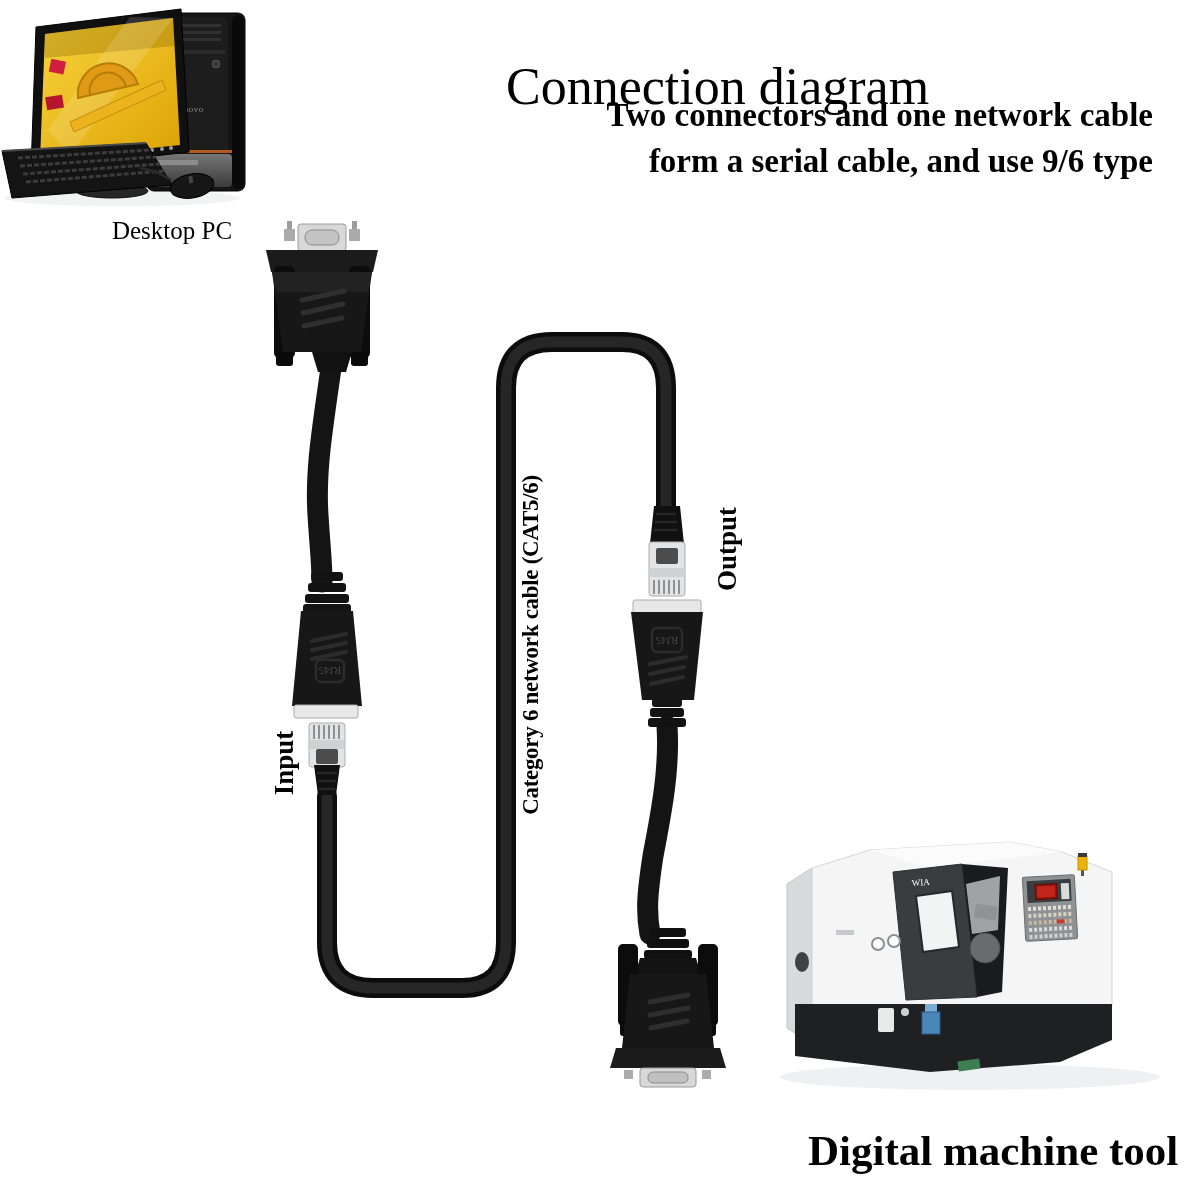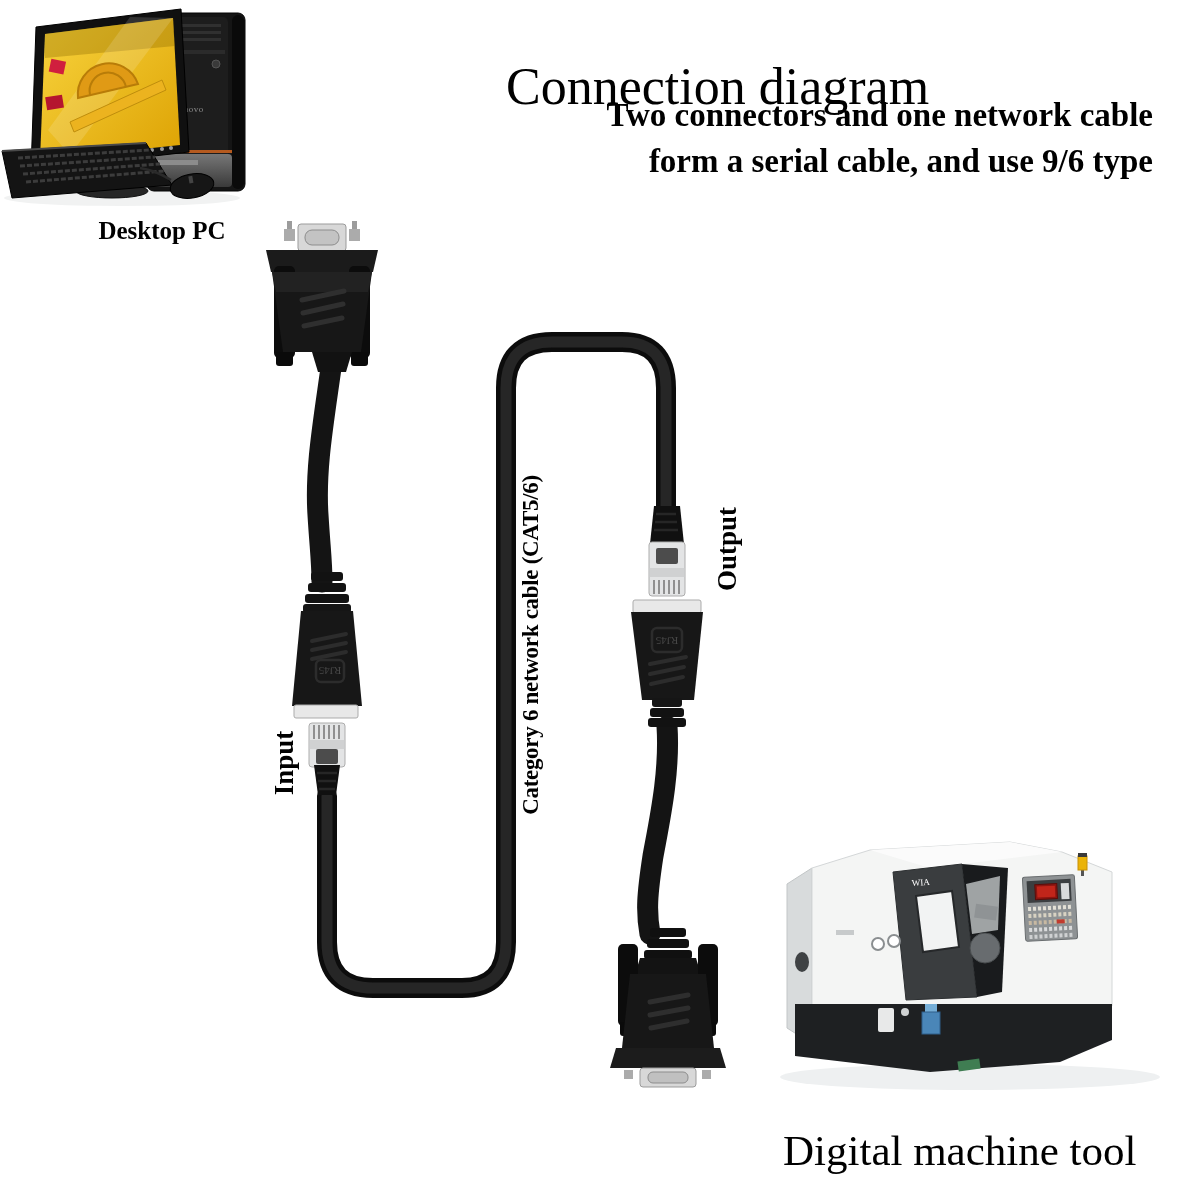"Desktop PC" .label-desktop { font-weight: bold -> normal; left: 76px -> 86px }
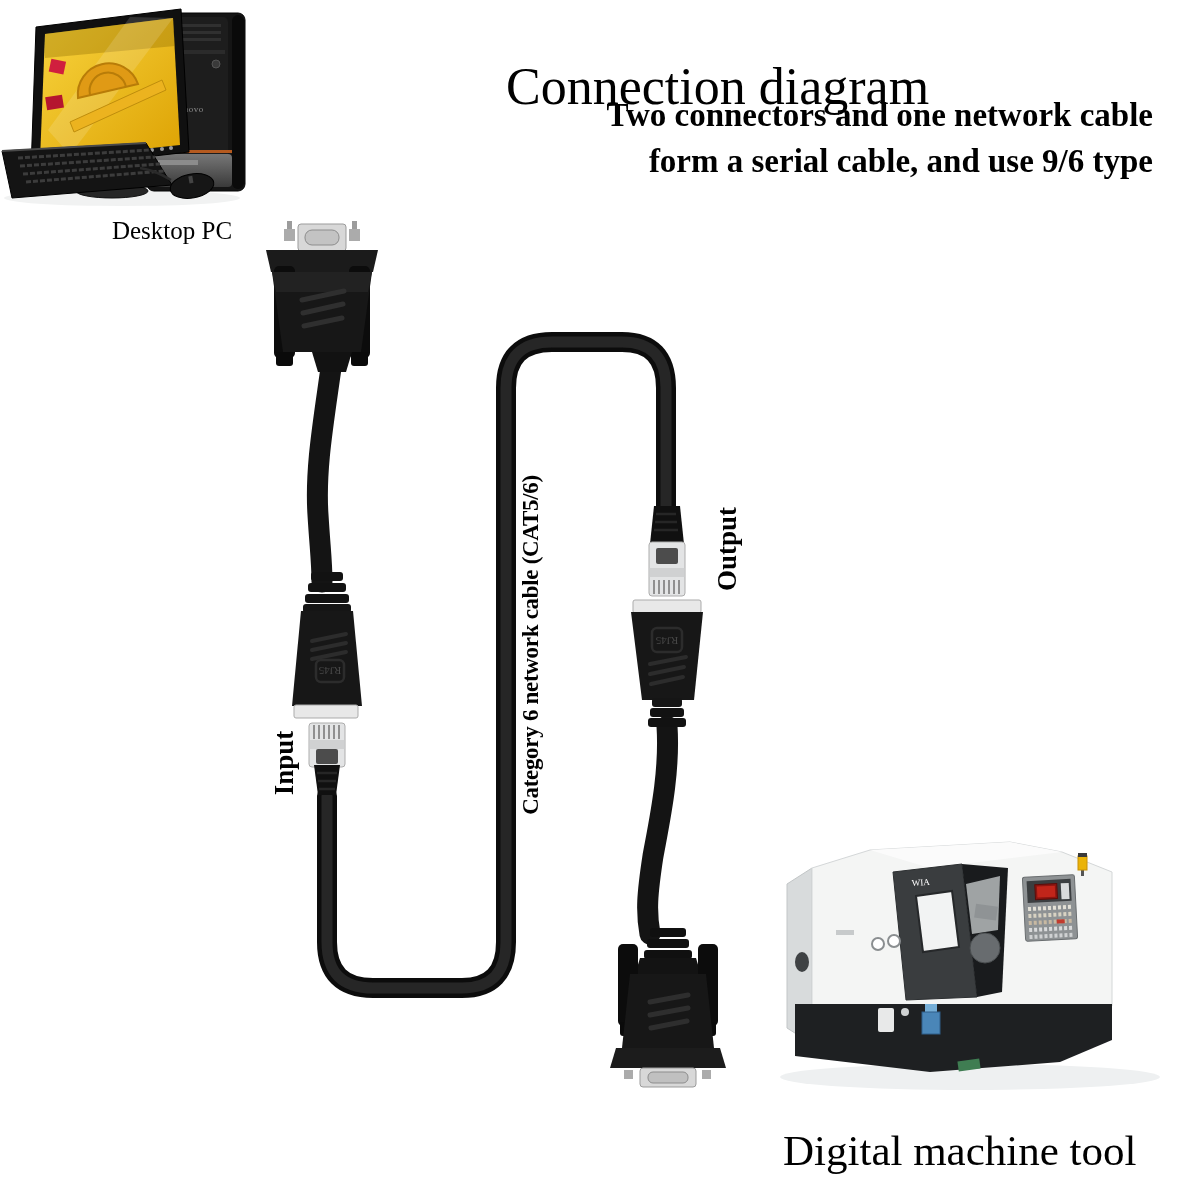"Digital machine tool" .label-machine { font-weight: normal -> bold; left: 783px -> 808px }
